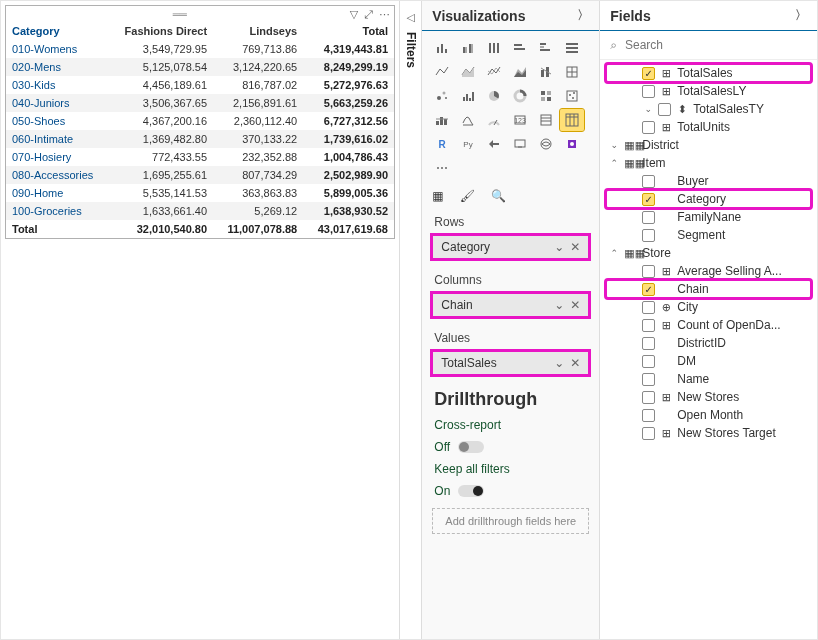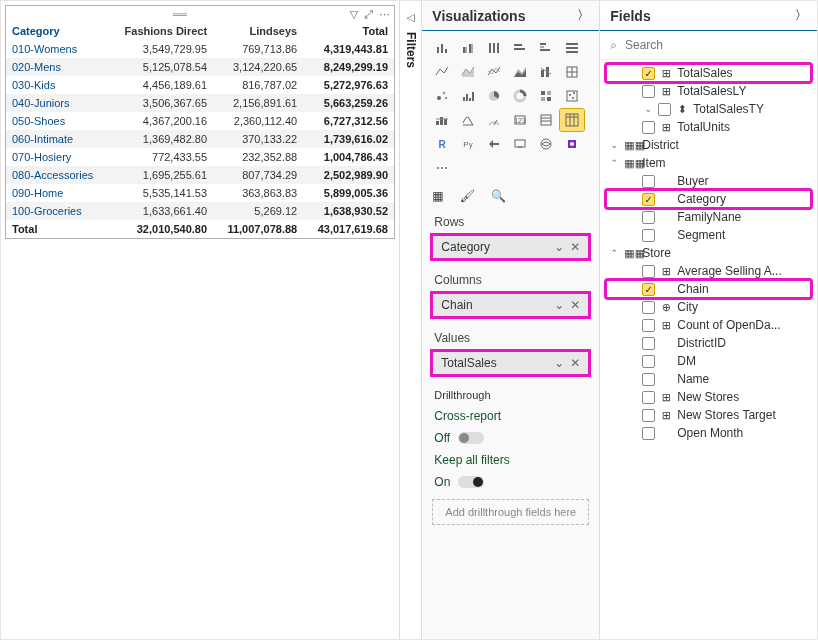"Drillthrough" .drill-h { font-size: 11px -> 18px; font-weight: 400 -> 700 }
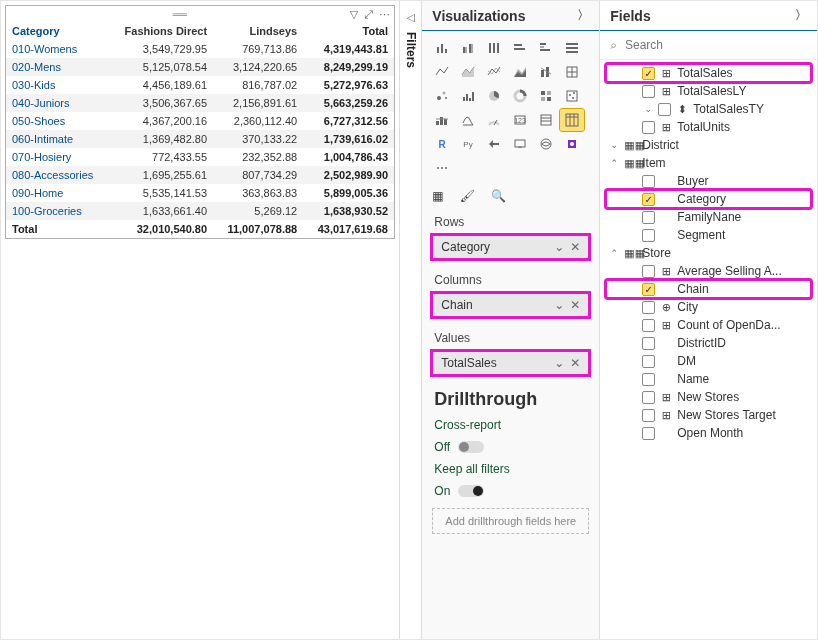"New Stores Target" div.tree-row { order: before "Open Month" -> after "Open Month" }
